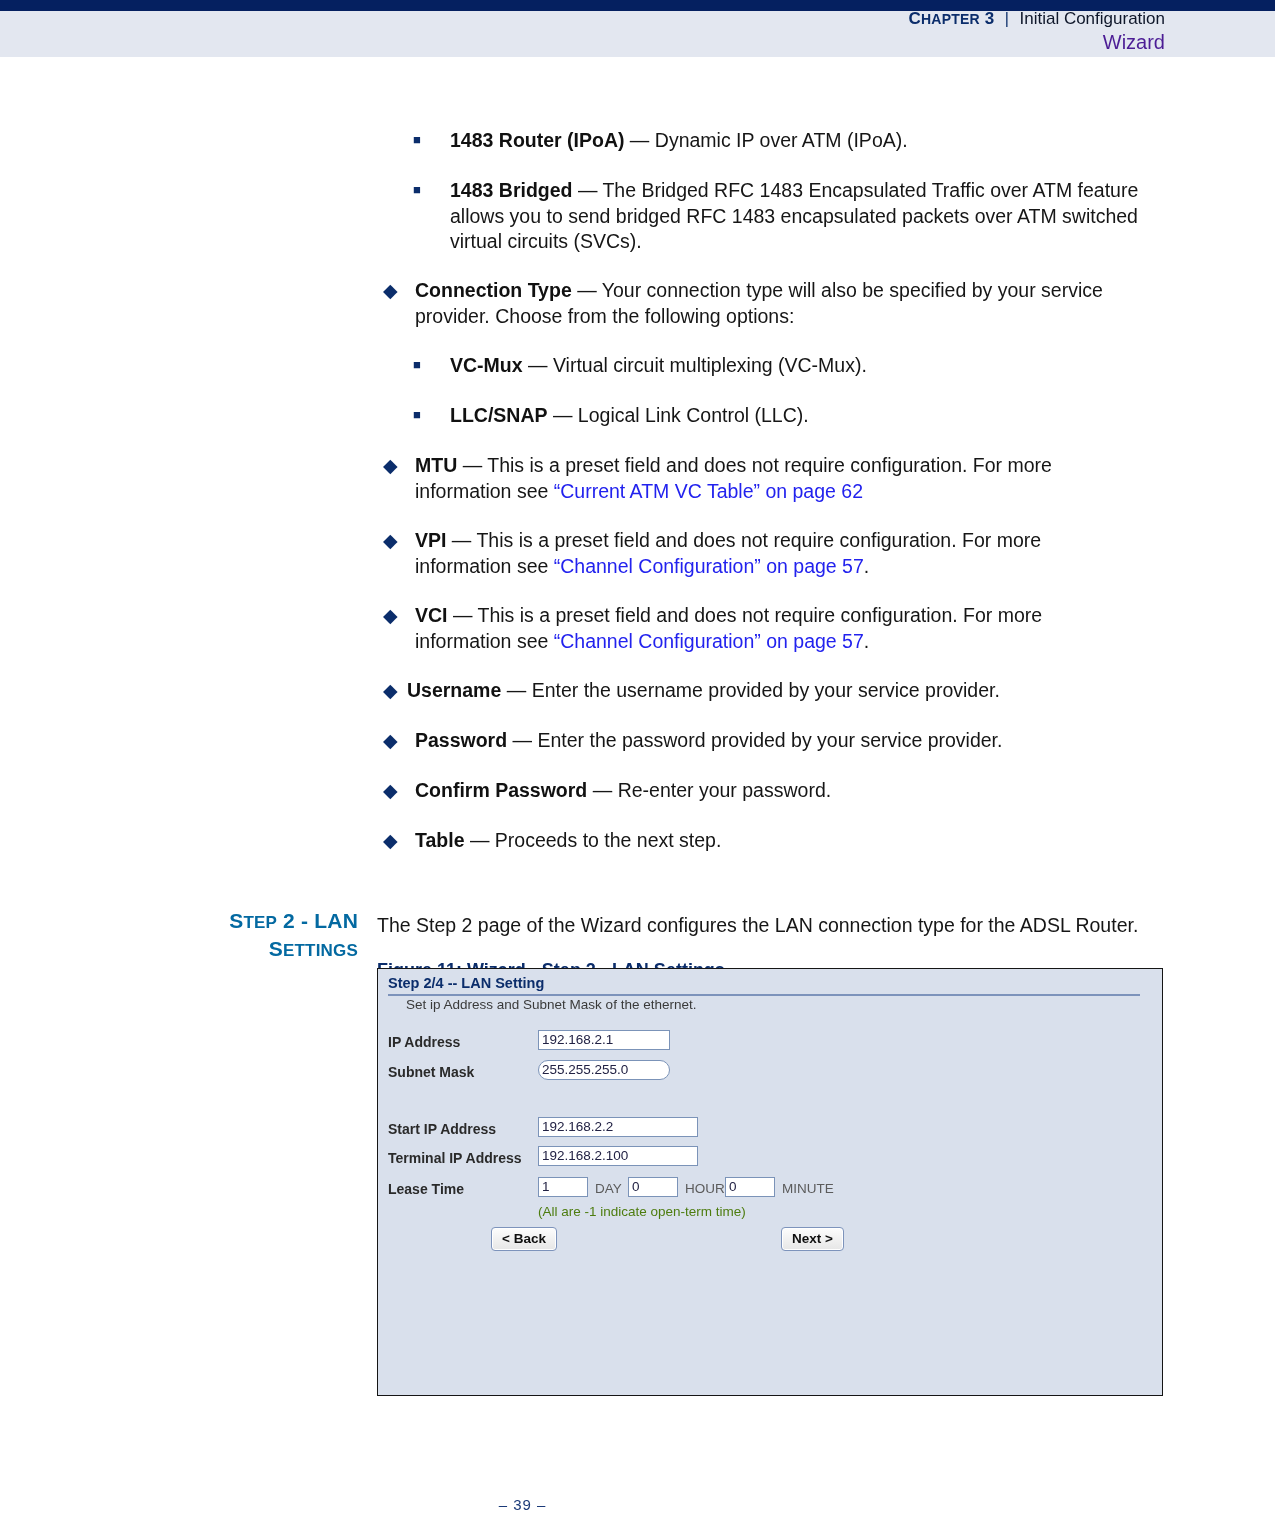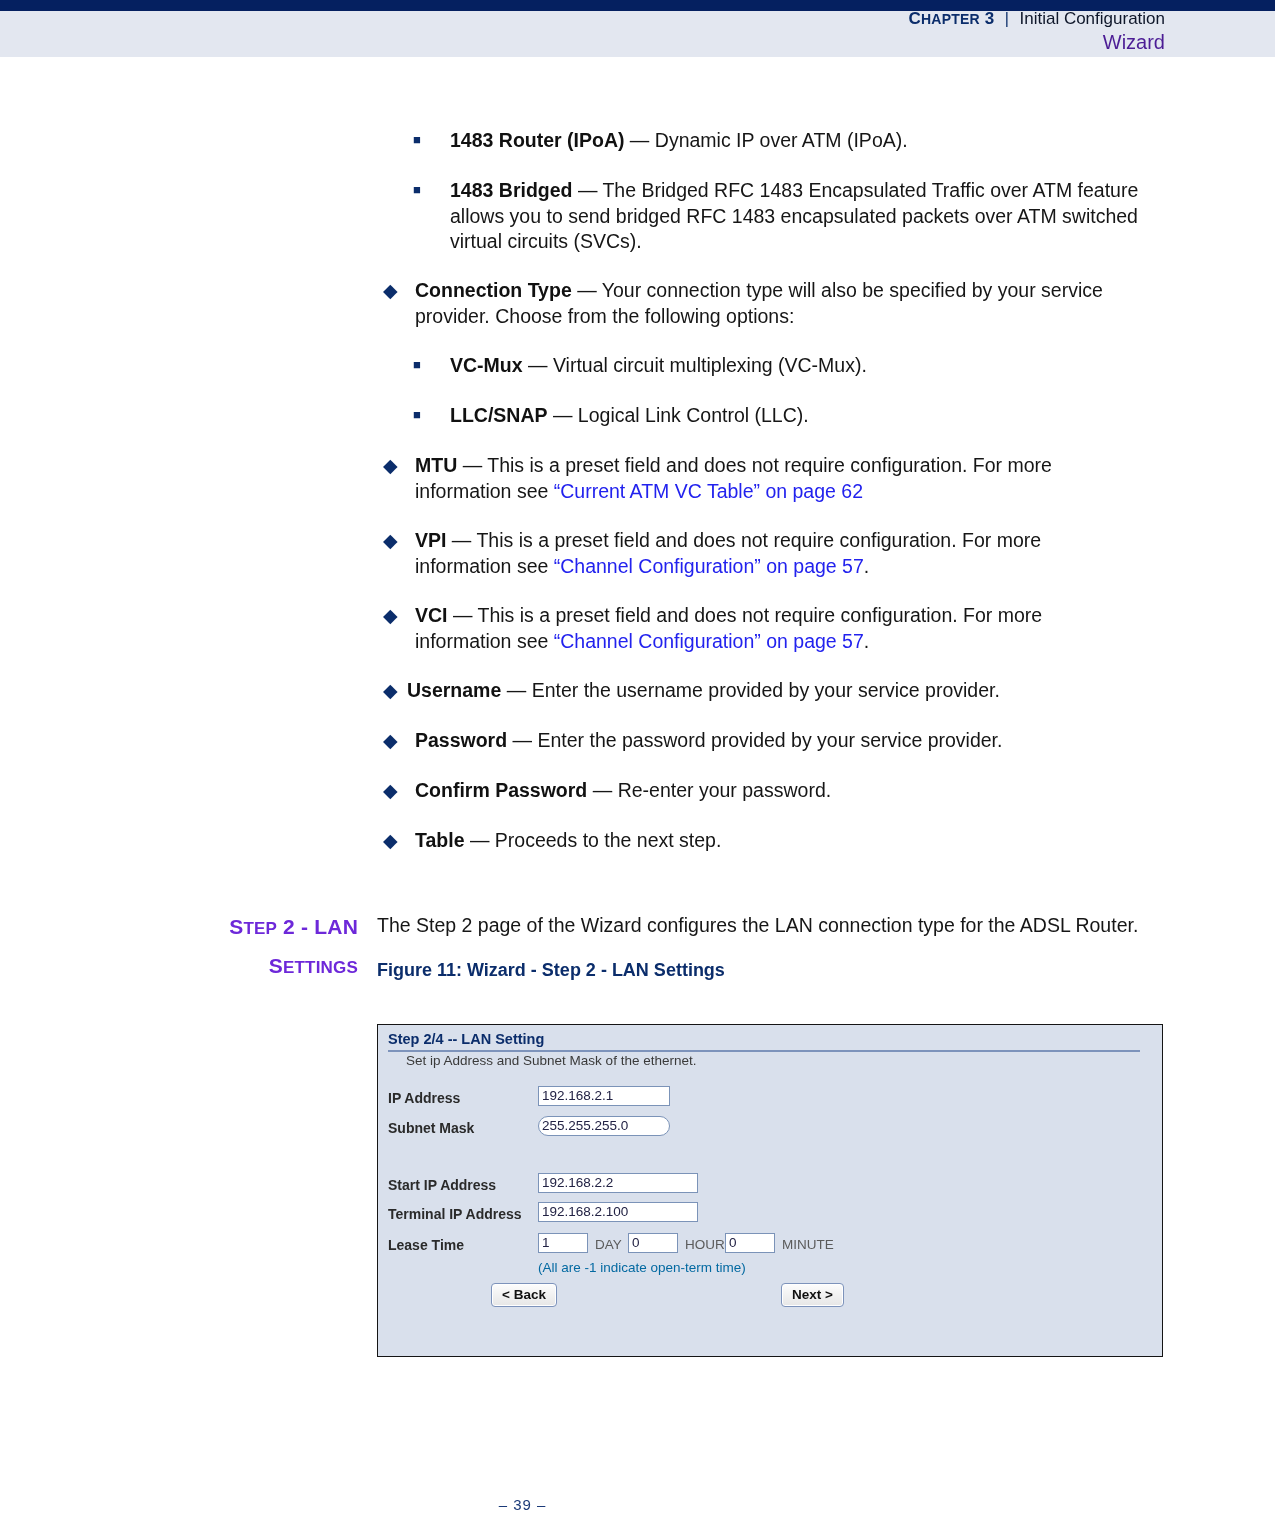"STEP 2 - LAN" #step-heading { color: #6d28d9 -> #0369a1; line-height: 37px -> 26px }
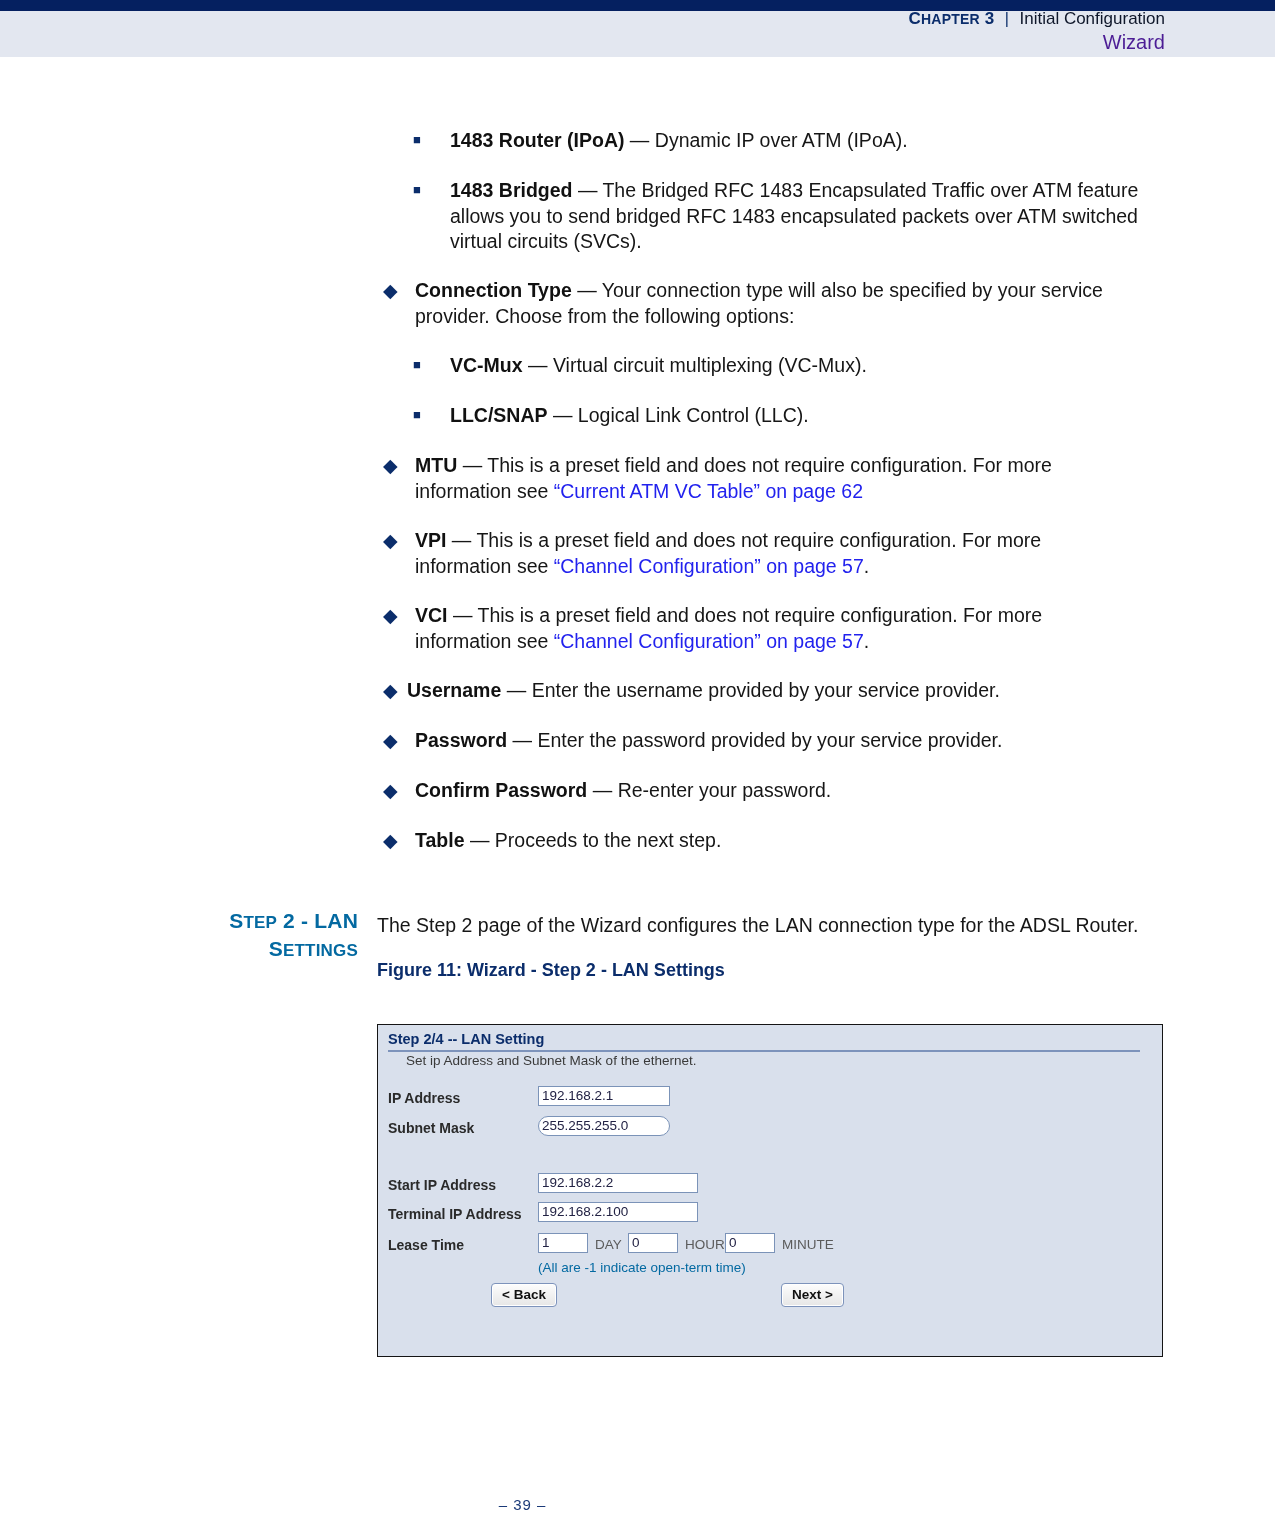"Step 2/4 -- LAN Setting" #figure-panel { height: 333px -> 428px; top: 1024px -> 968px }
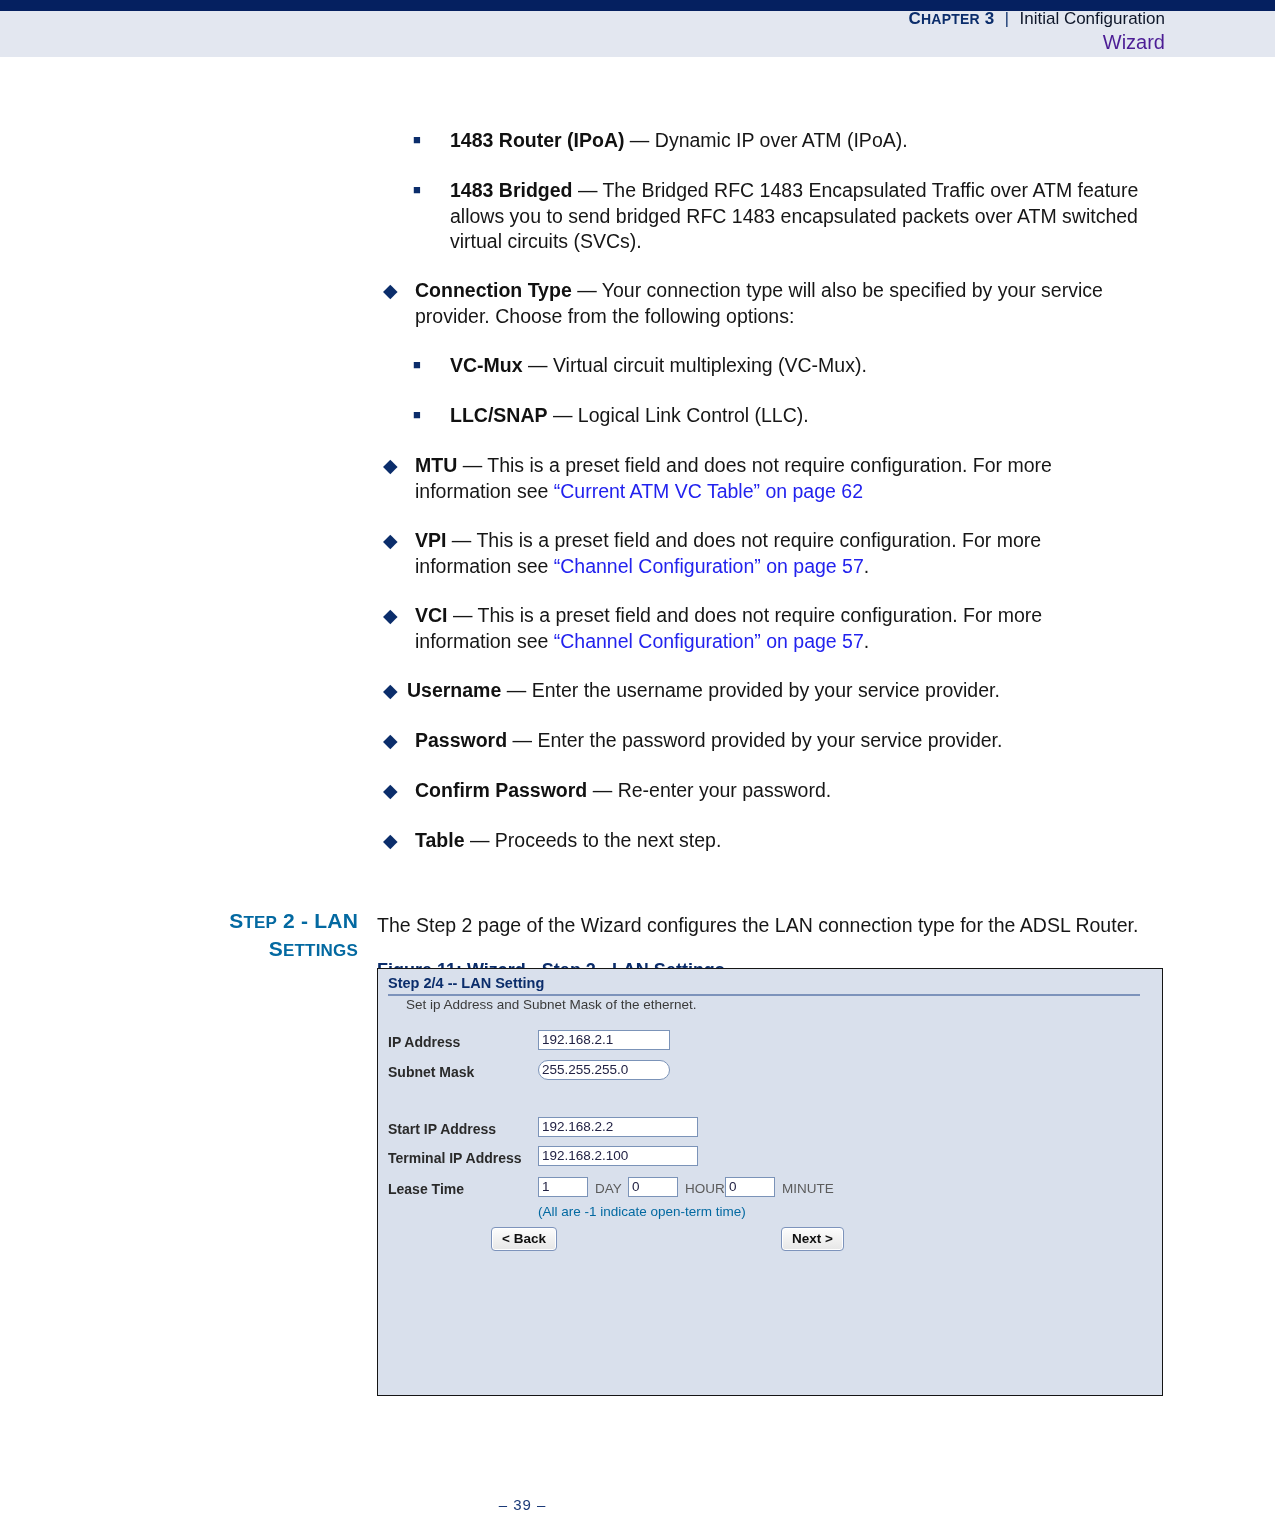"(All are -1 indicate open-term" .wiz-note { color: #0369a1 -> #4d7c0f }
